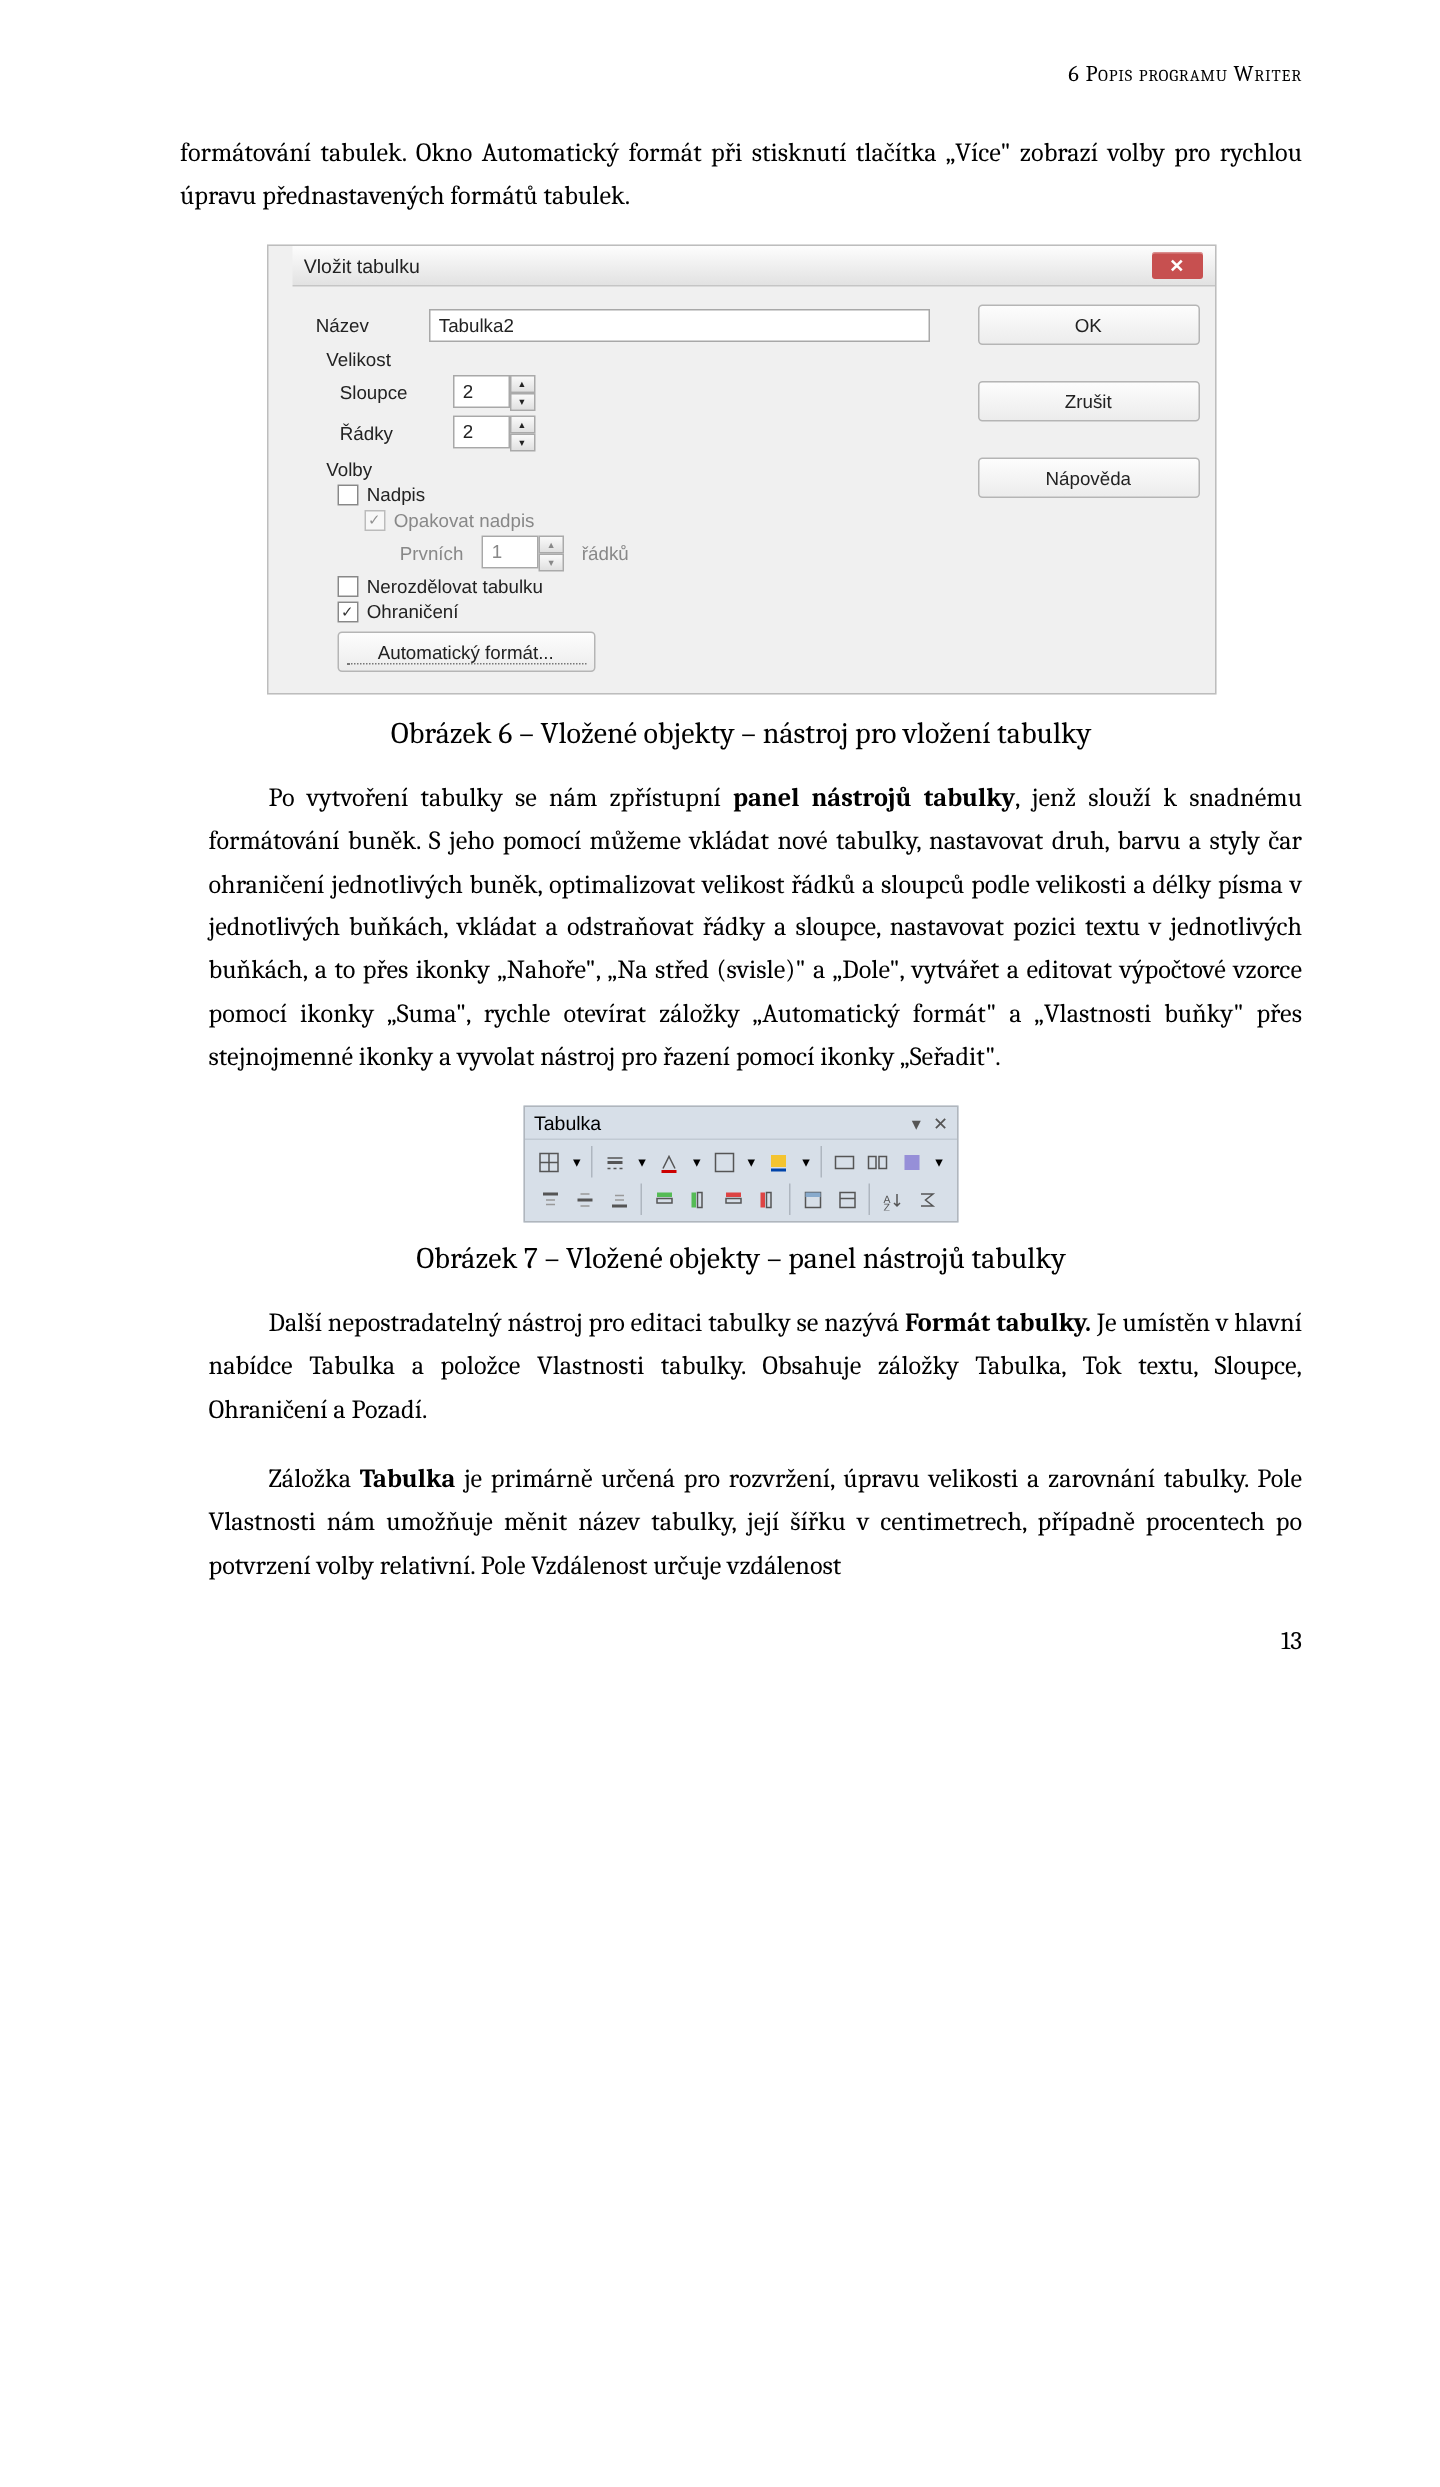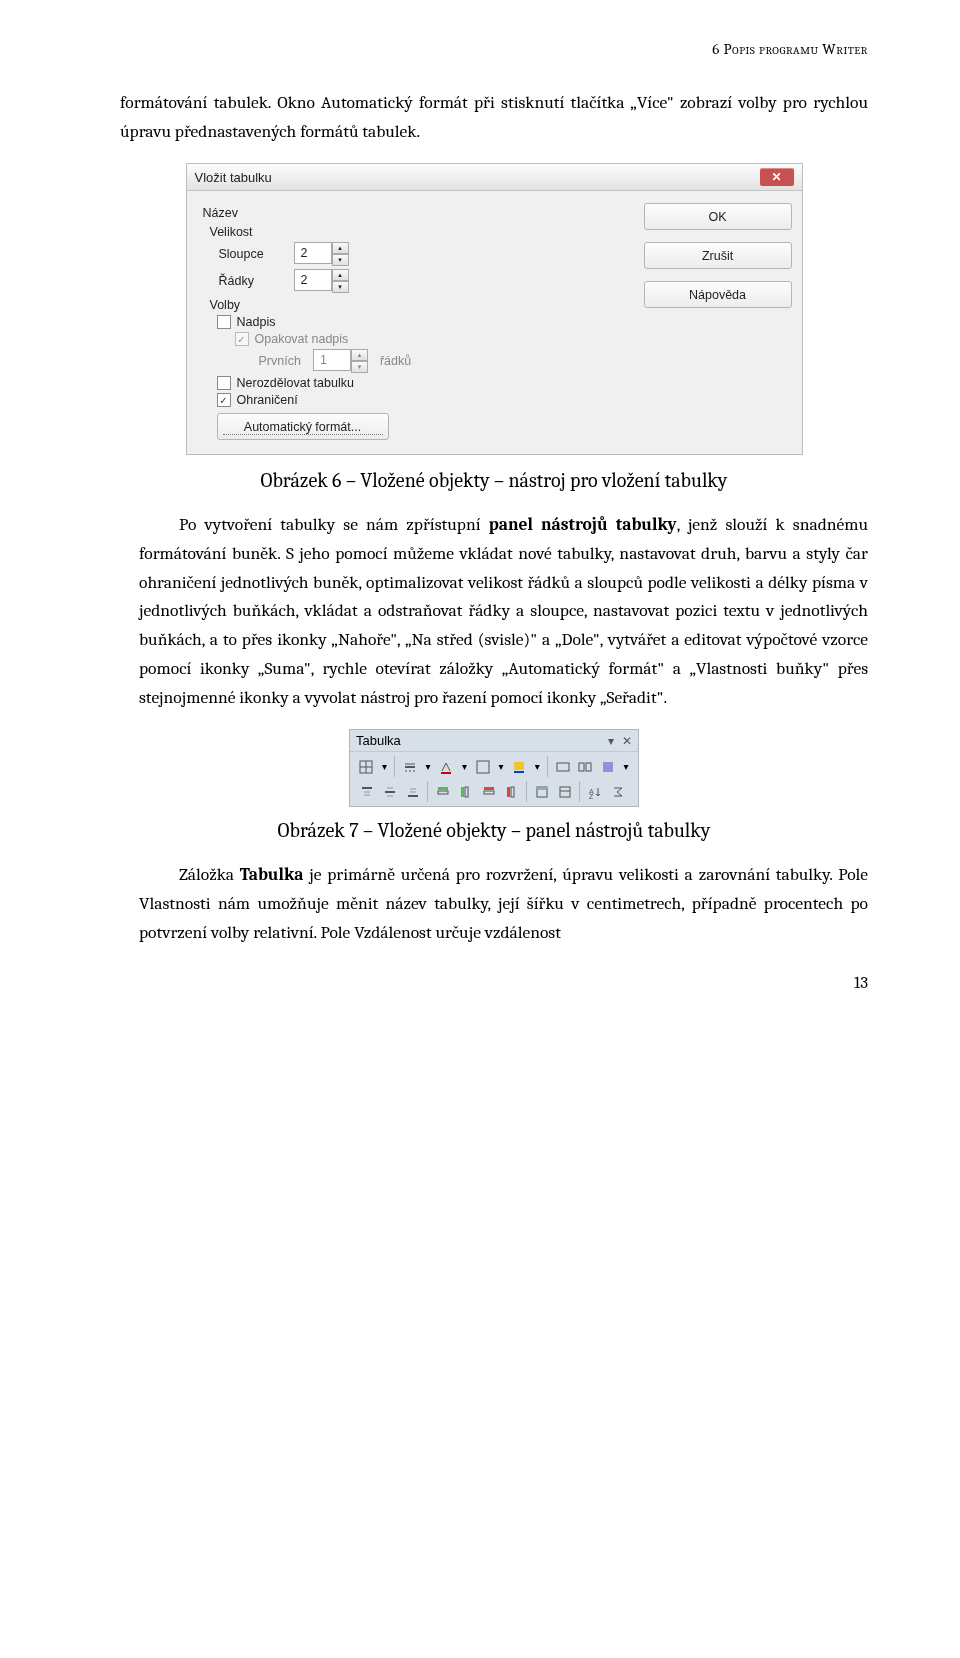"Vložit tabulku" .dialog { padding-left: none -> 16px }
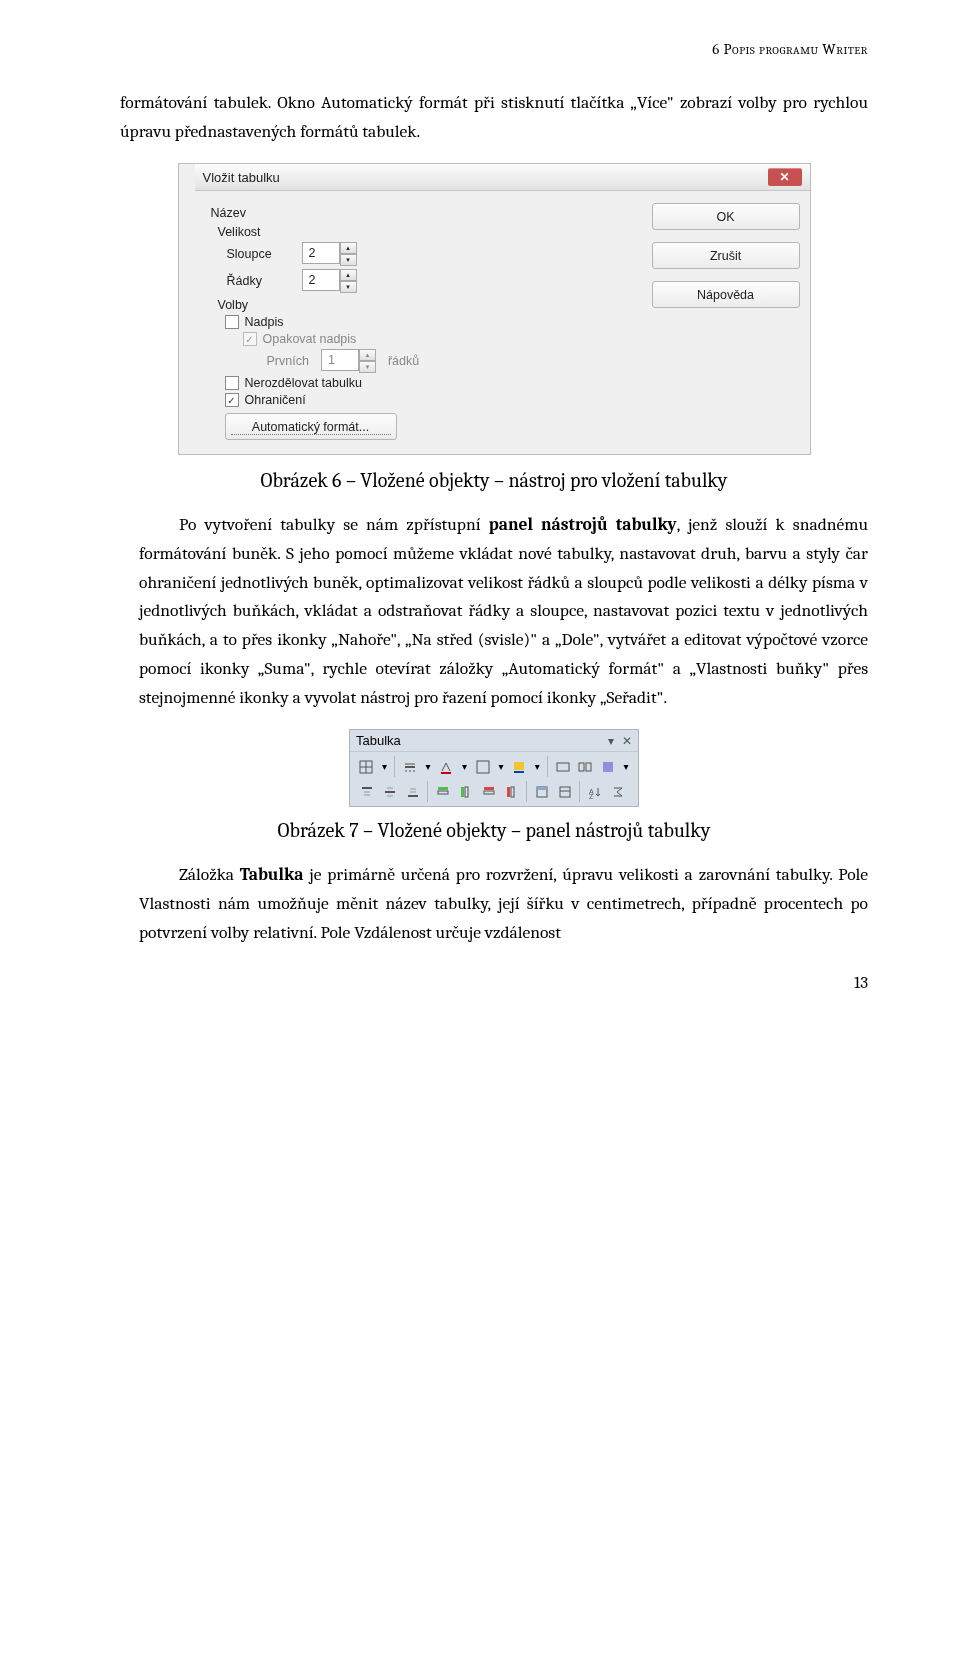"Tabulka2" div.field-input { html: none -> <div>Tabulka2</div> }
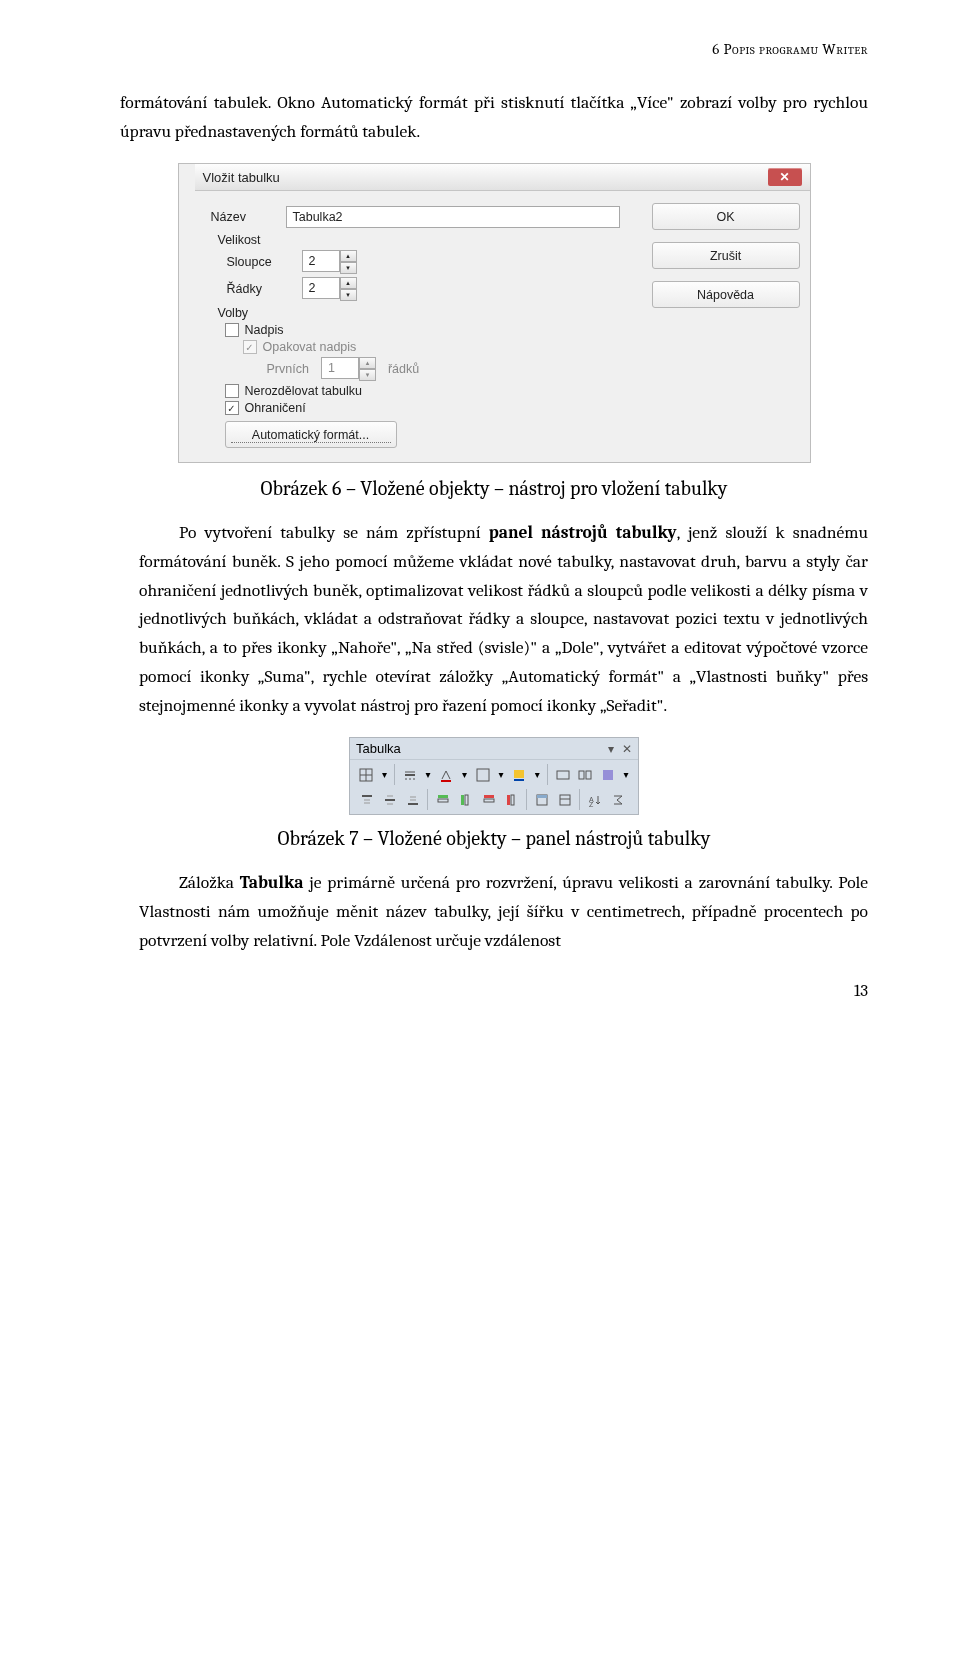"OK" .dlg-right { gap: 12px -> 24px }
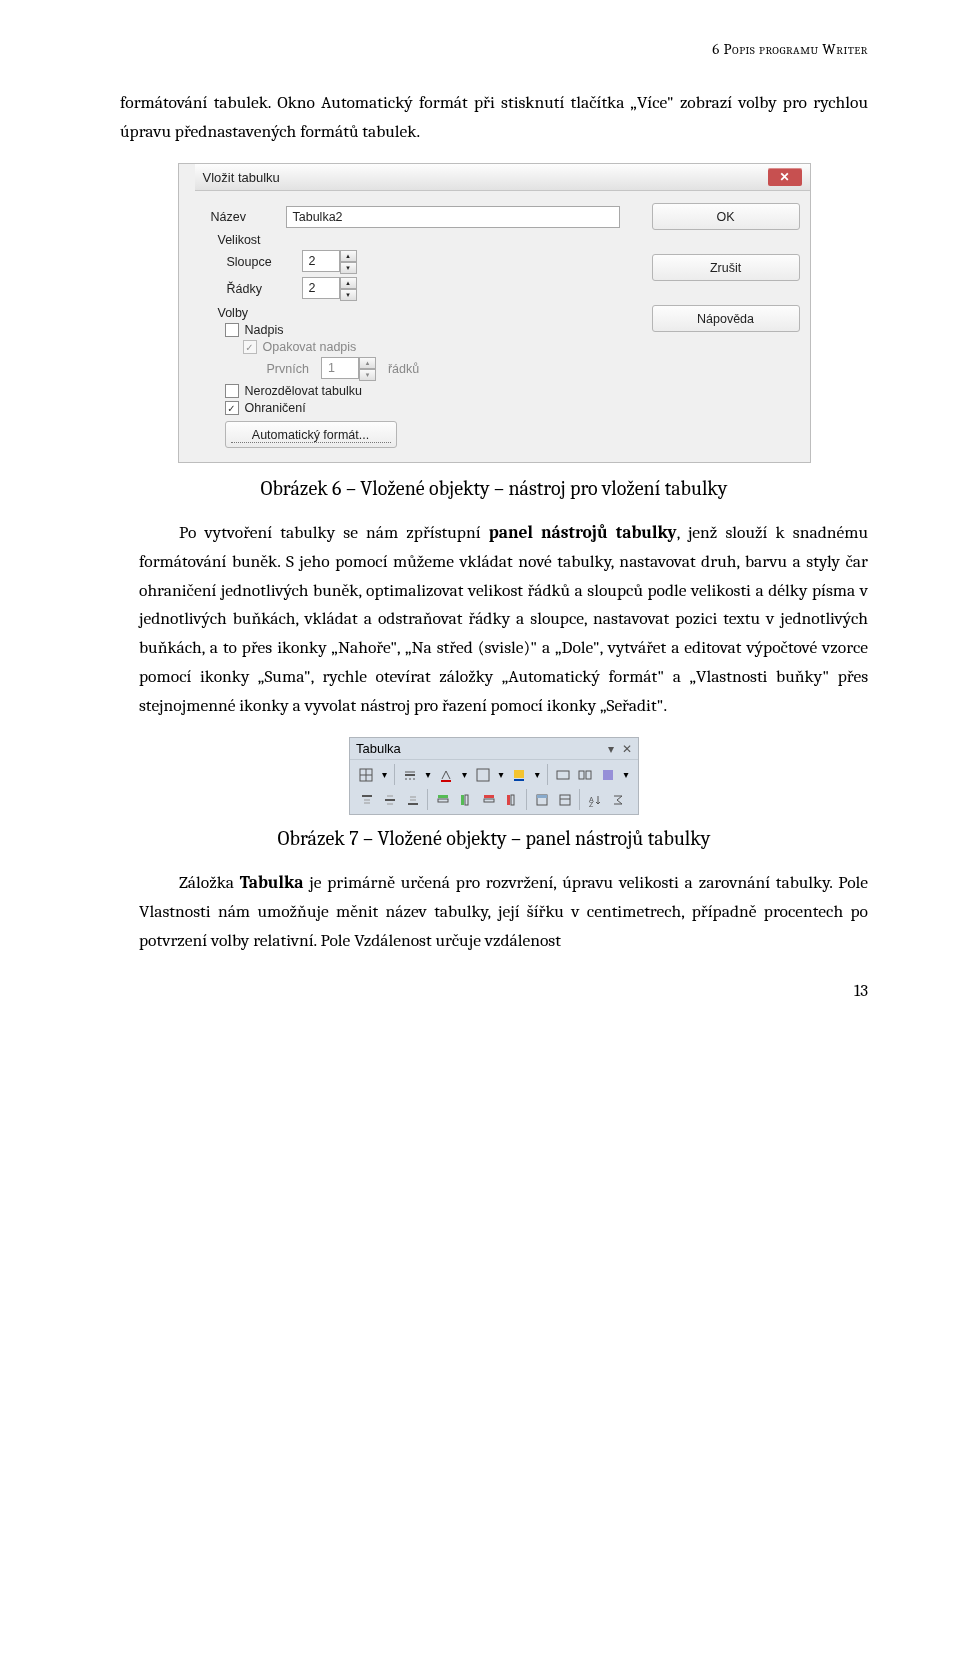"Další nepostradatelný nástroj pro" p.indent { html: none -> <p> <span>Další nepostradatelný nástroj pro editaci tabulky se nazývá </span><strong>Formát tabulky.</strong><span> Je umístěn v hlavní nabídce Tabulka a položce Vlastnosti tabulky. Obsahuje záložky Tabulka, Tok textu, Sloupce, Ohraničení a Pozadí.</span> </p> }
